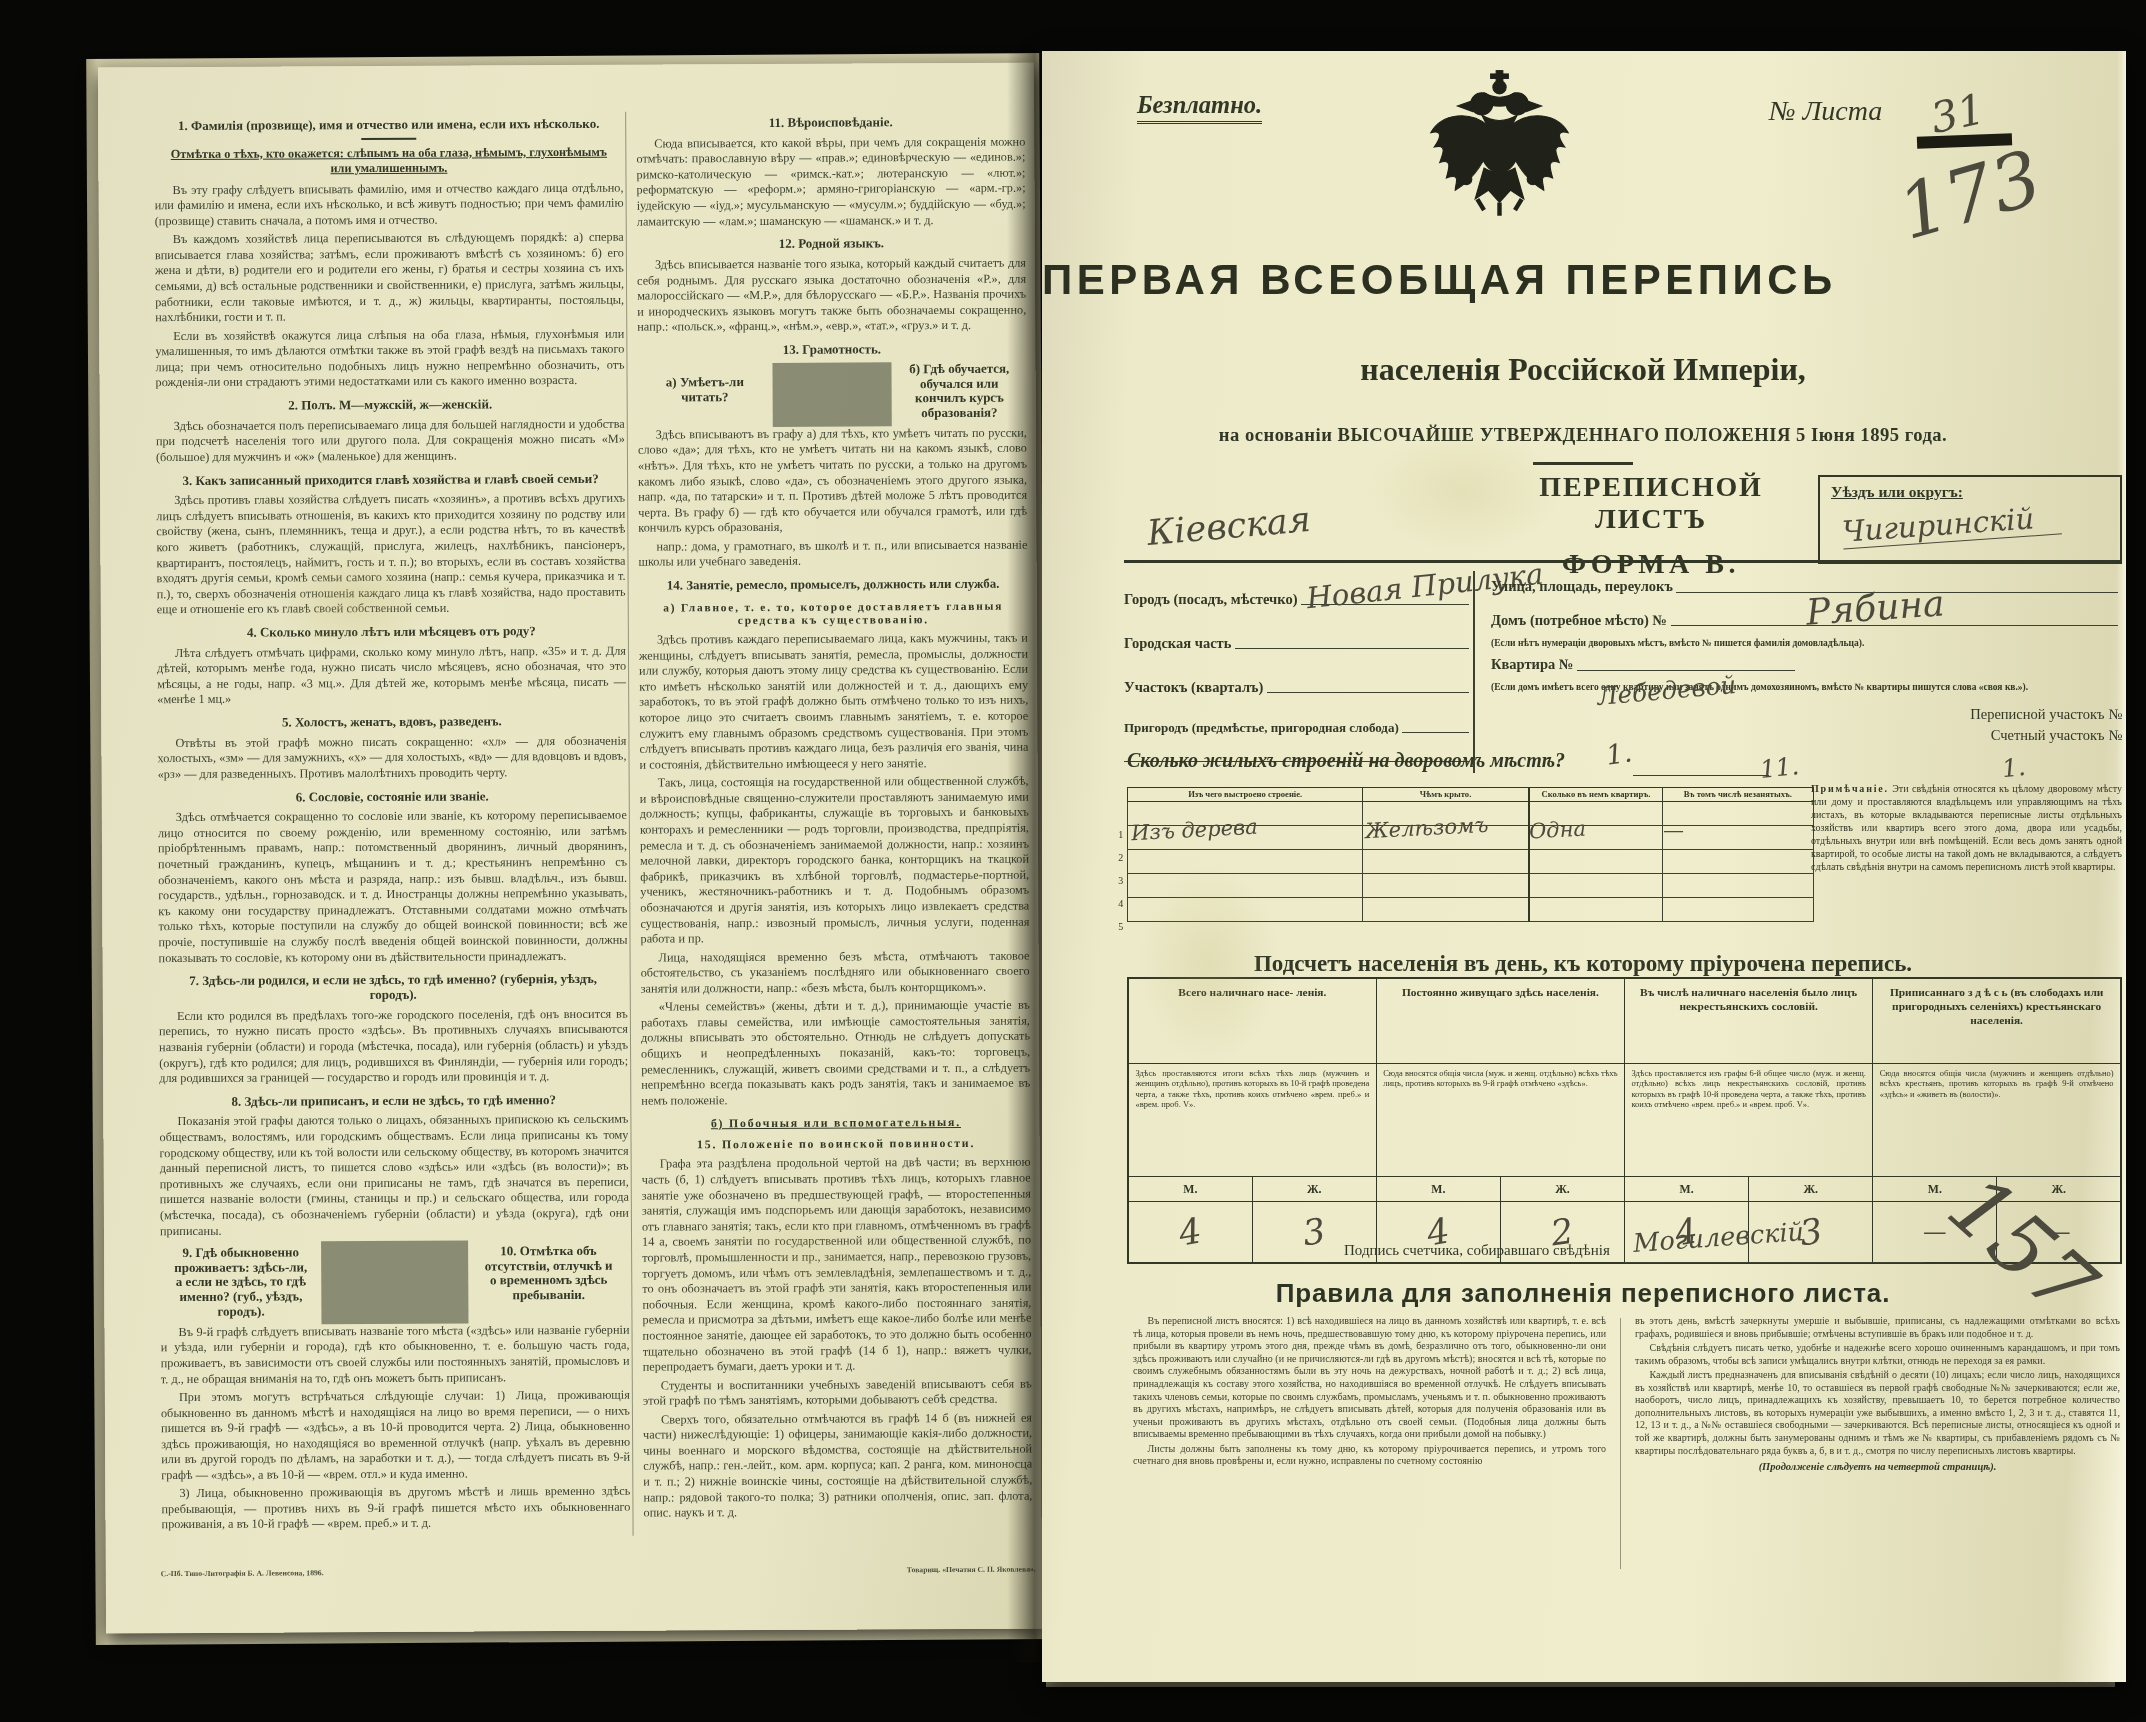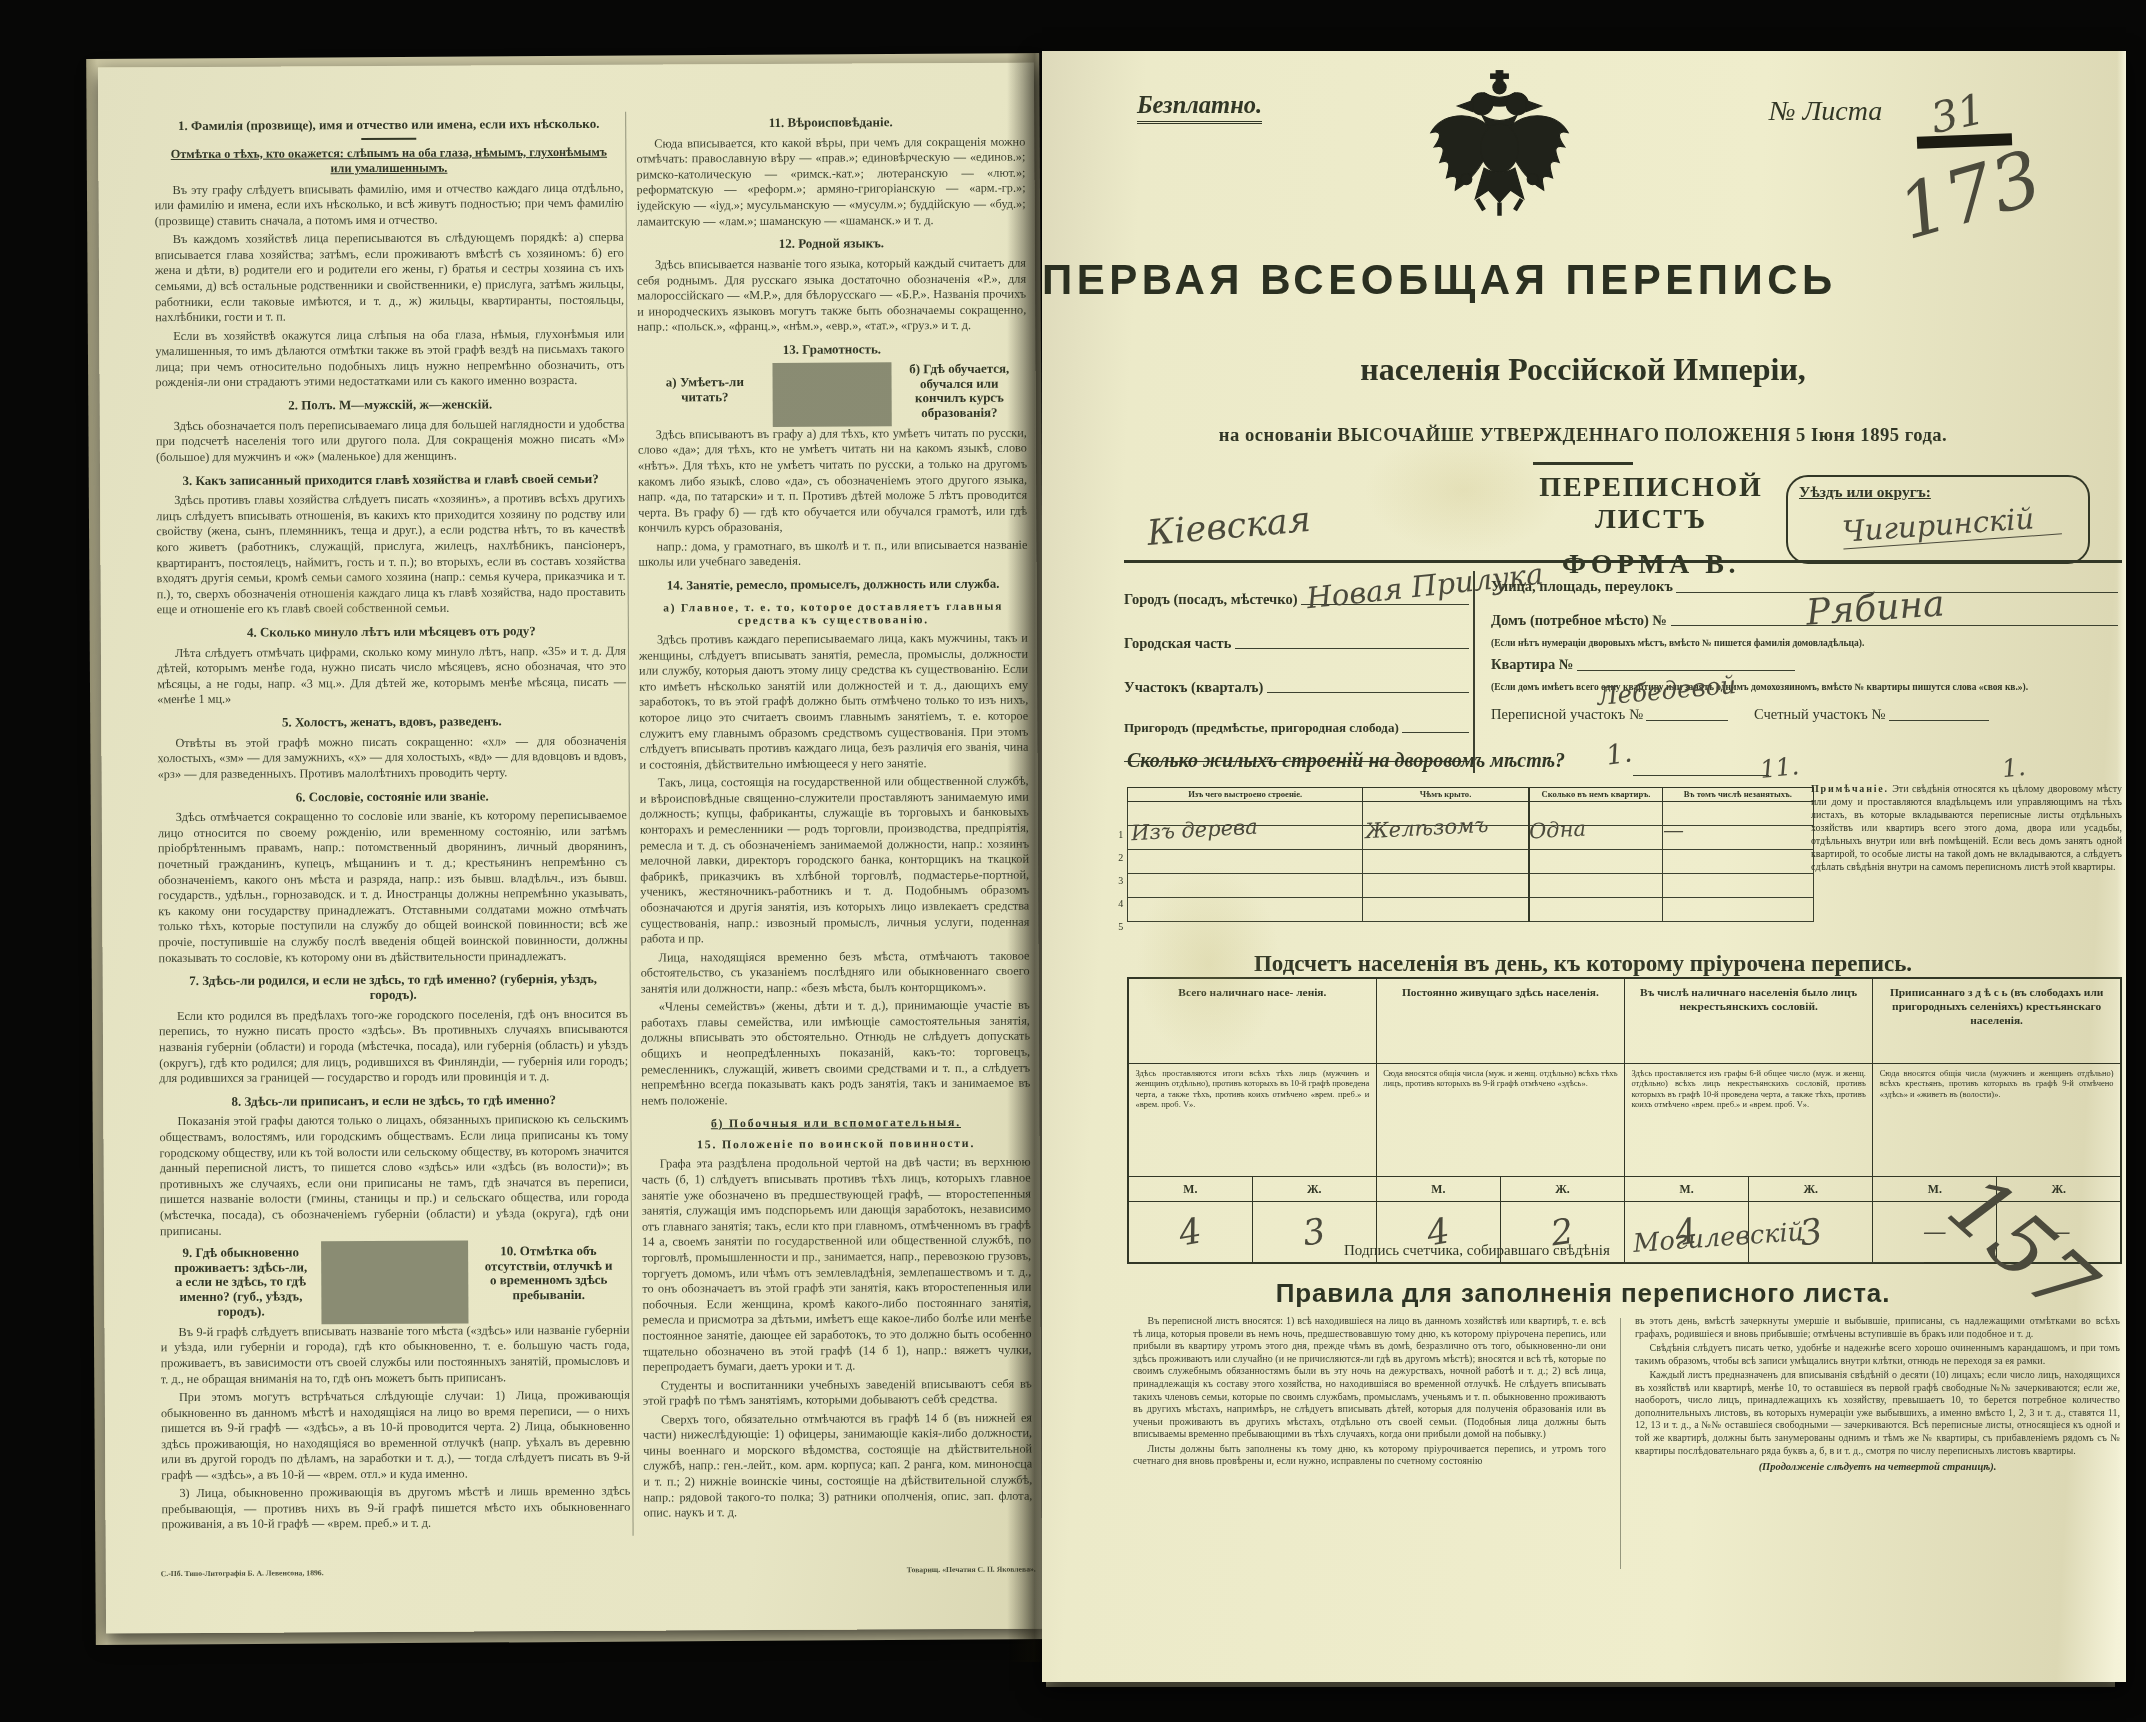"Уѣздъ или округъ:" div.box { border-radius: 22px -> none; left: 744px -> 776px }
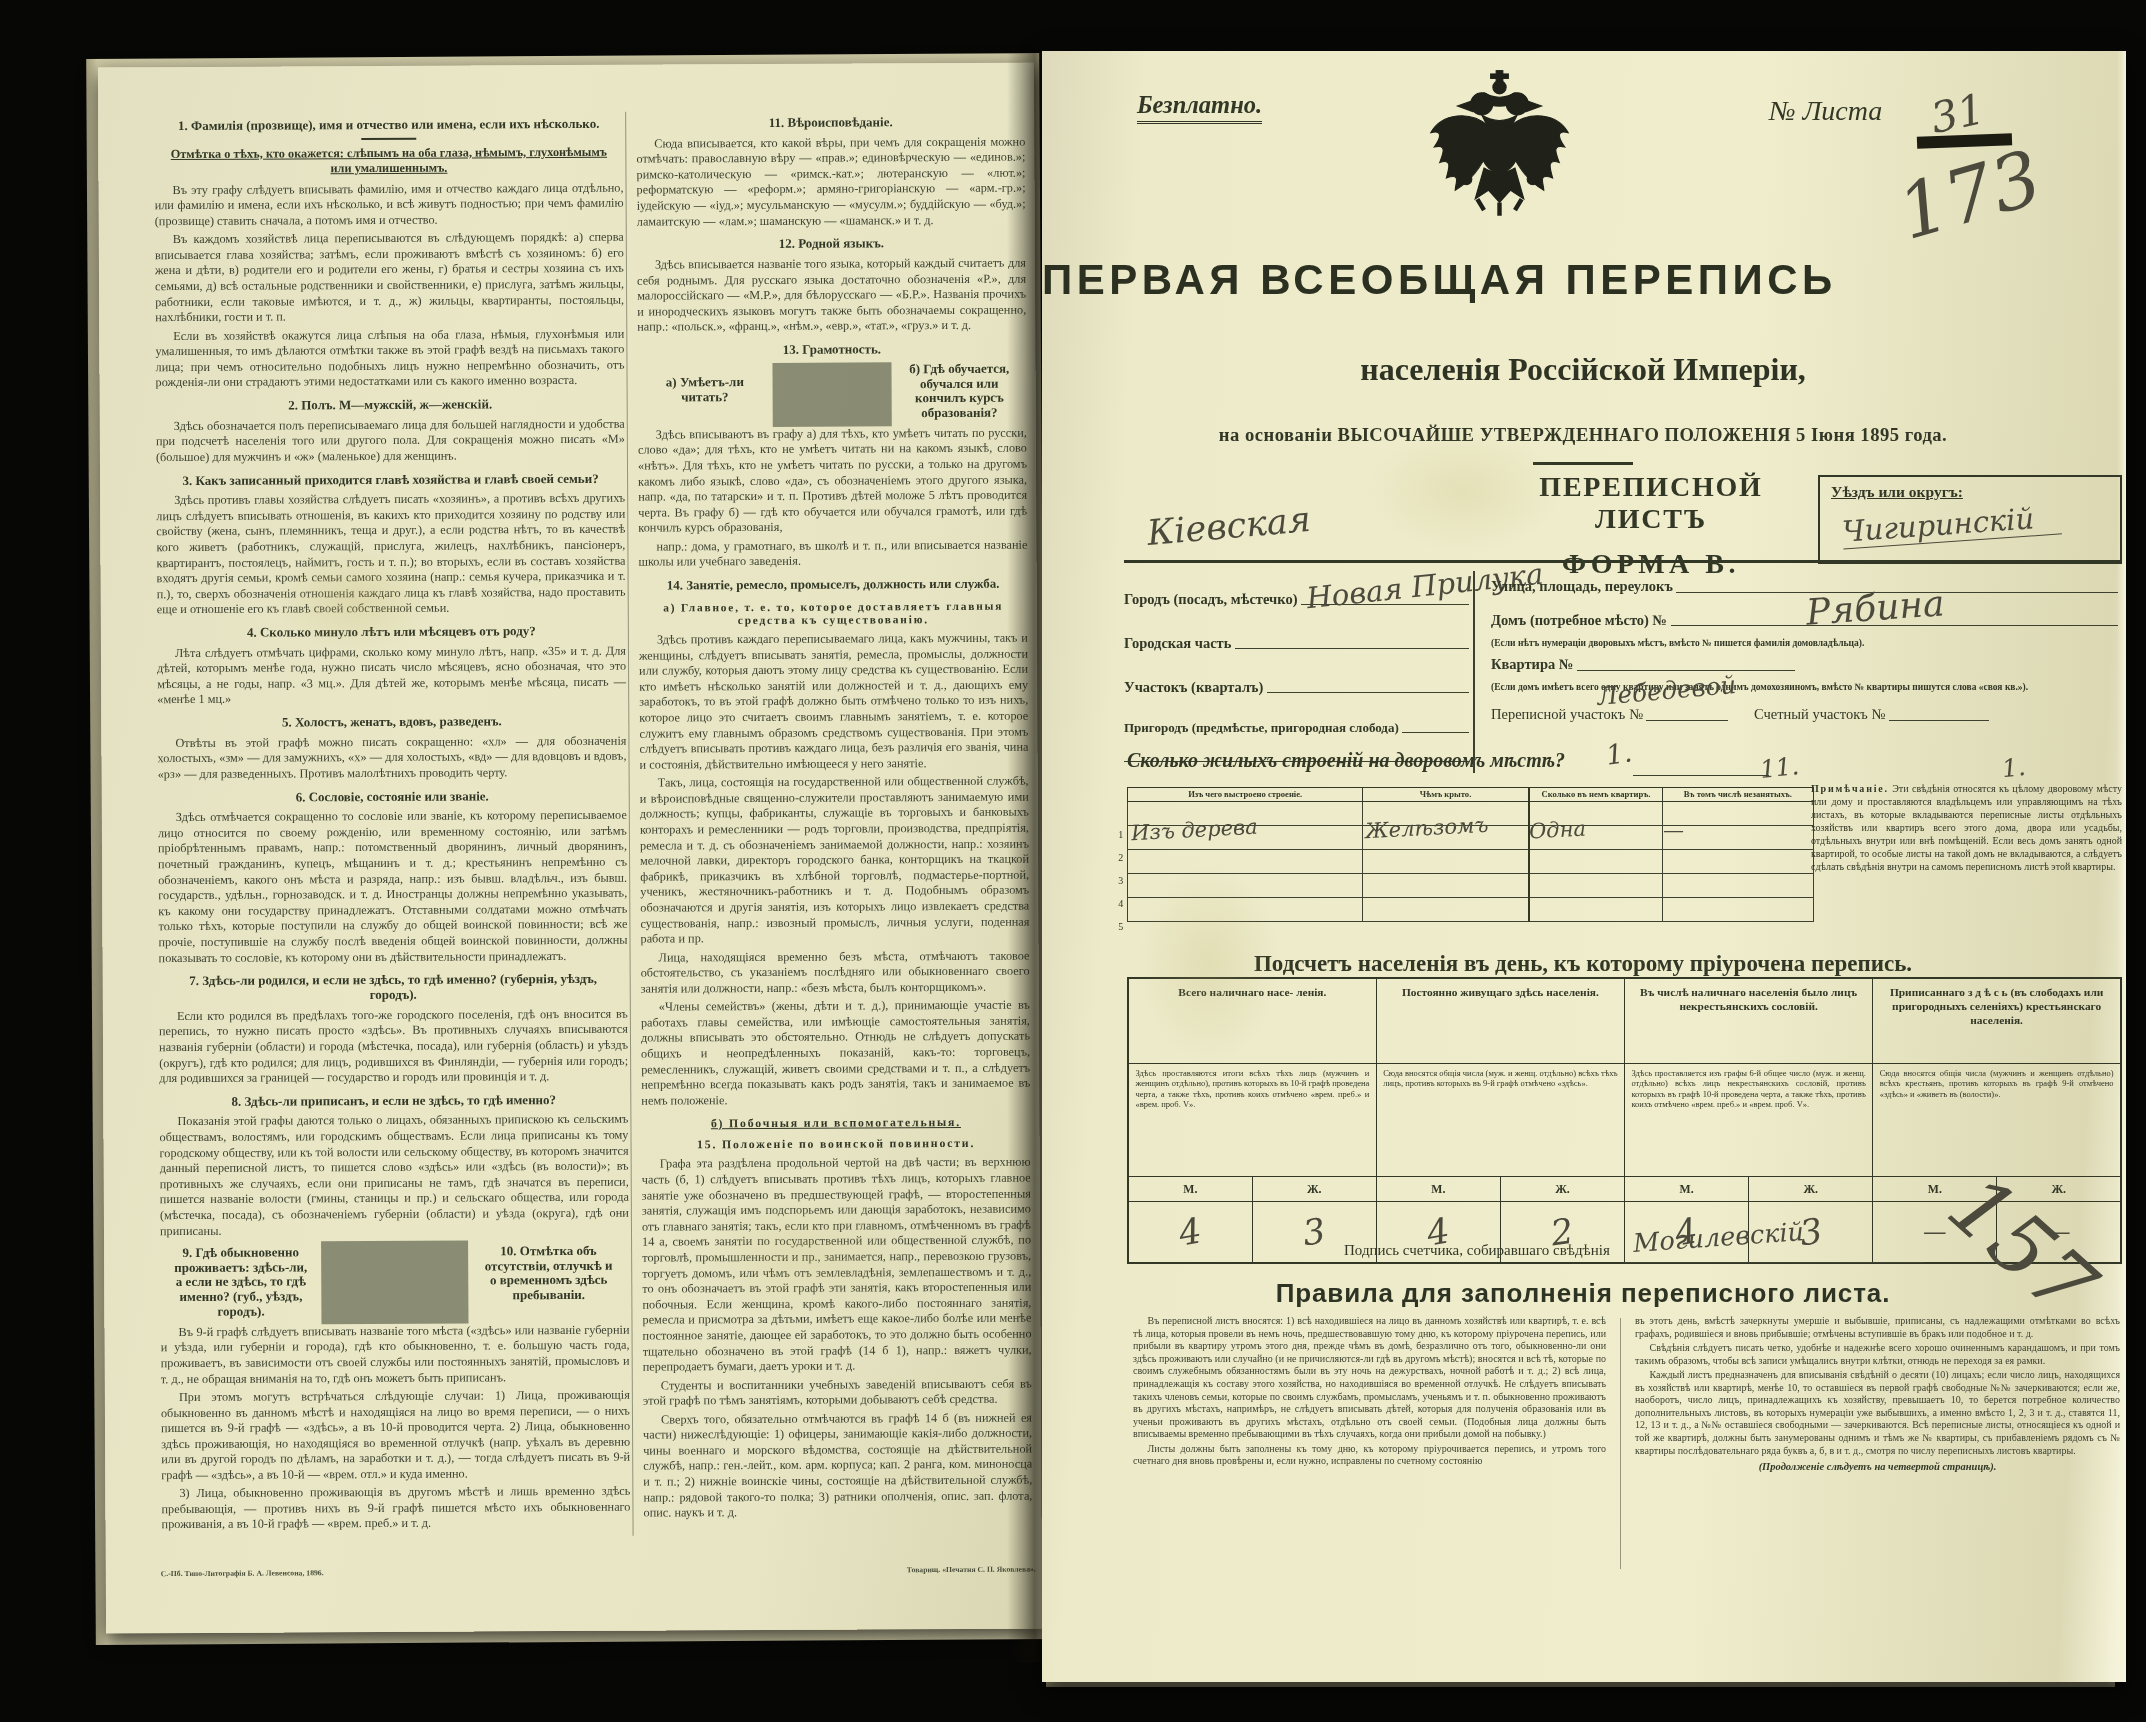"Переписной участокъ №" div.frow { flex-direction: none -> column }
